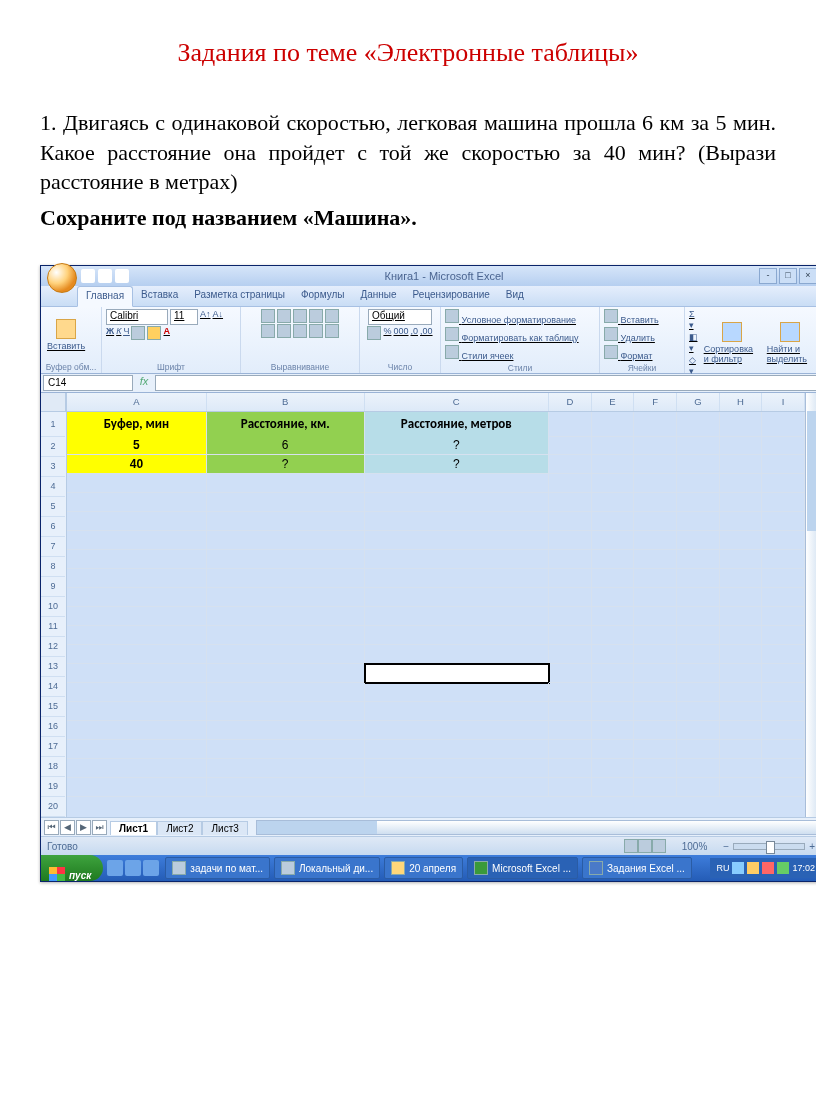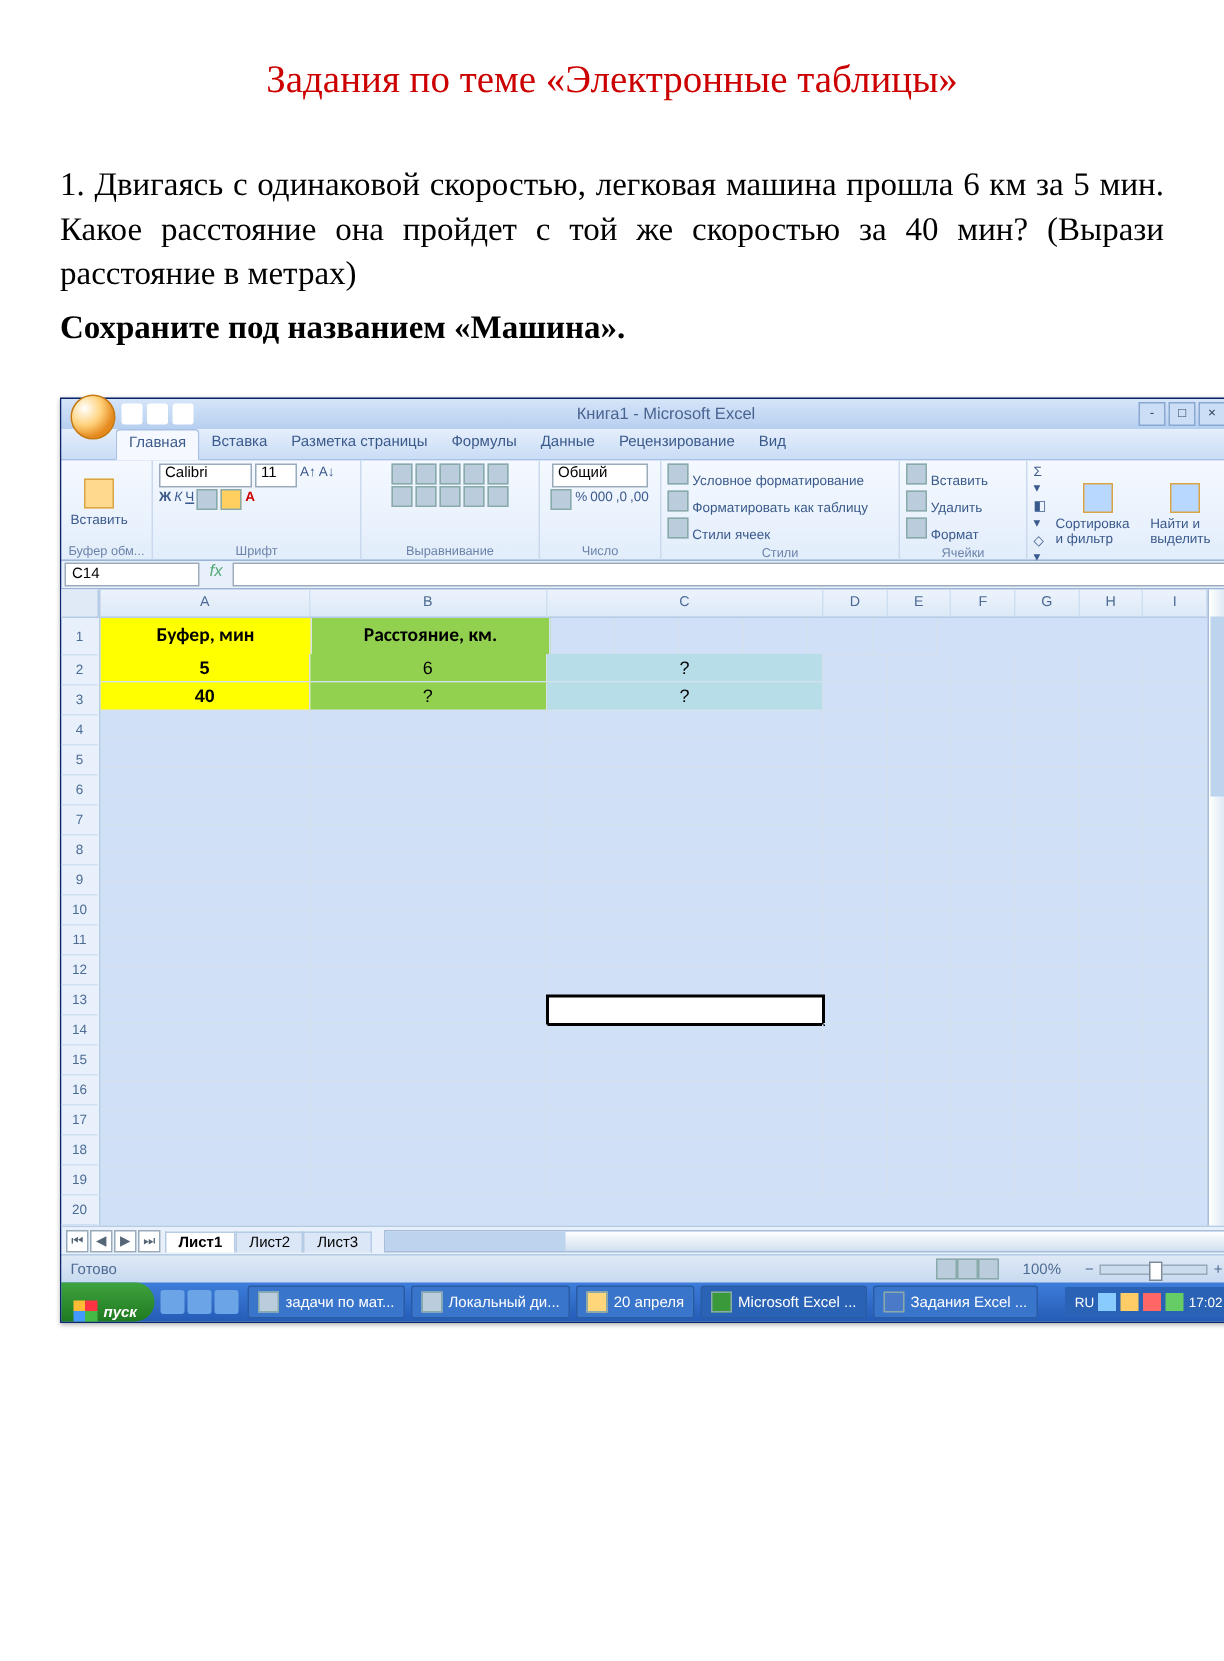"Calibri" .group-content { text-decoration: none -> underline }
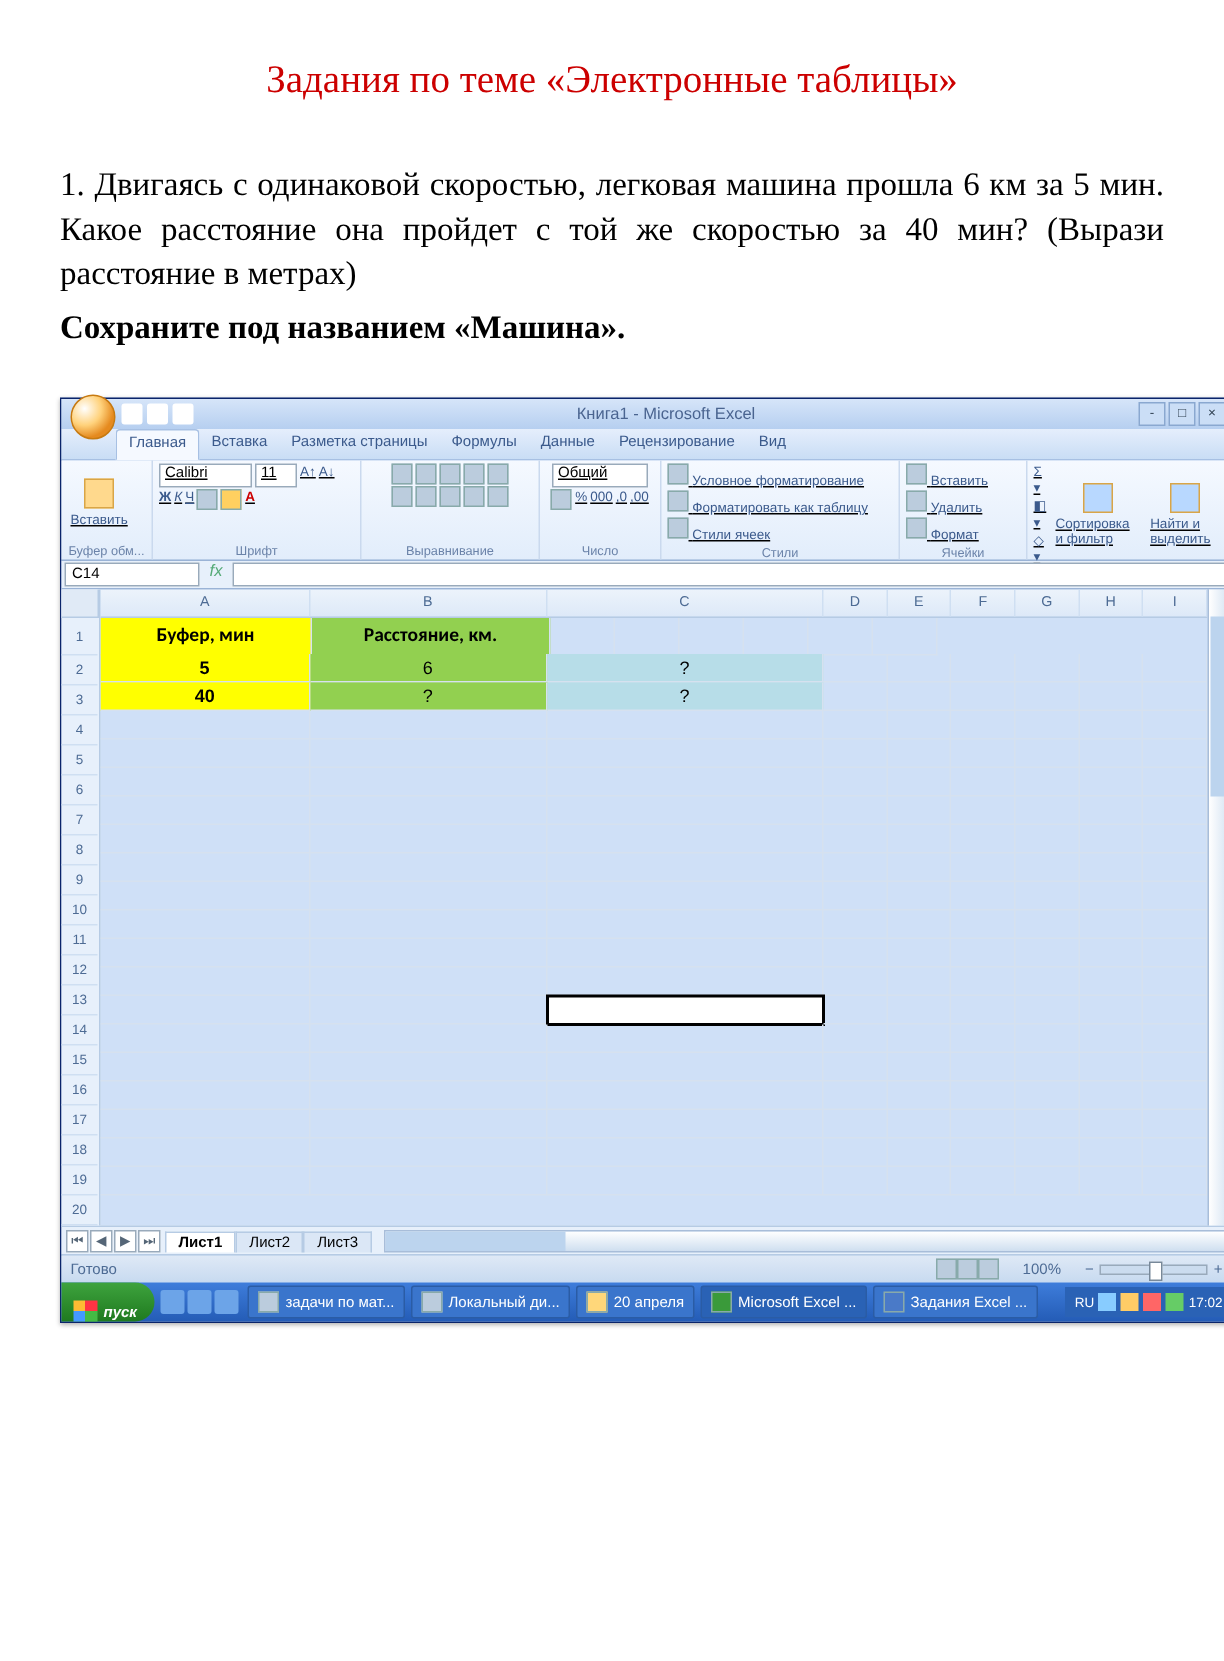"Расстояние, метров" div.cell { html: none -> <div>Расстояние, метров</div> }
